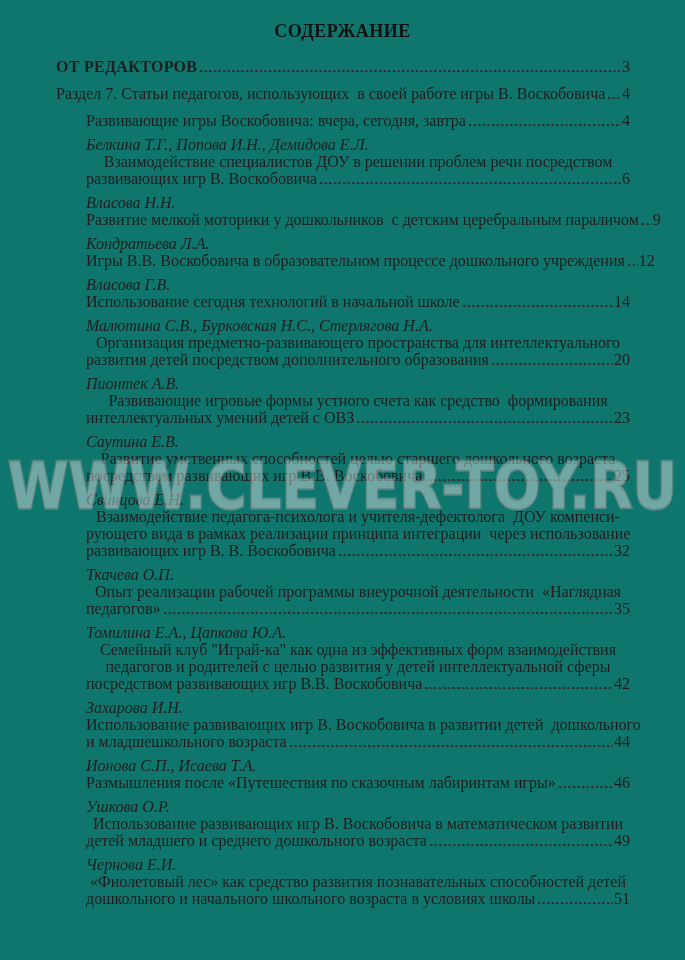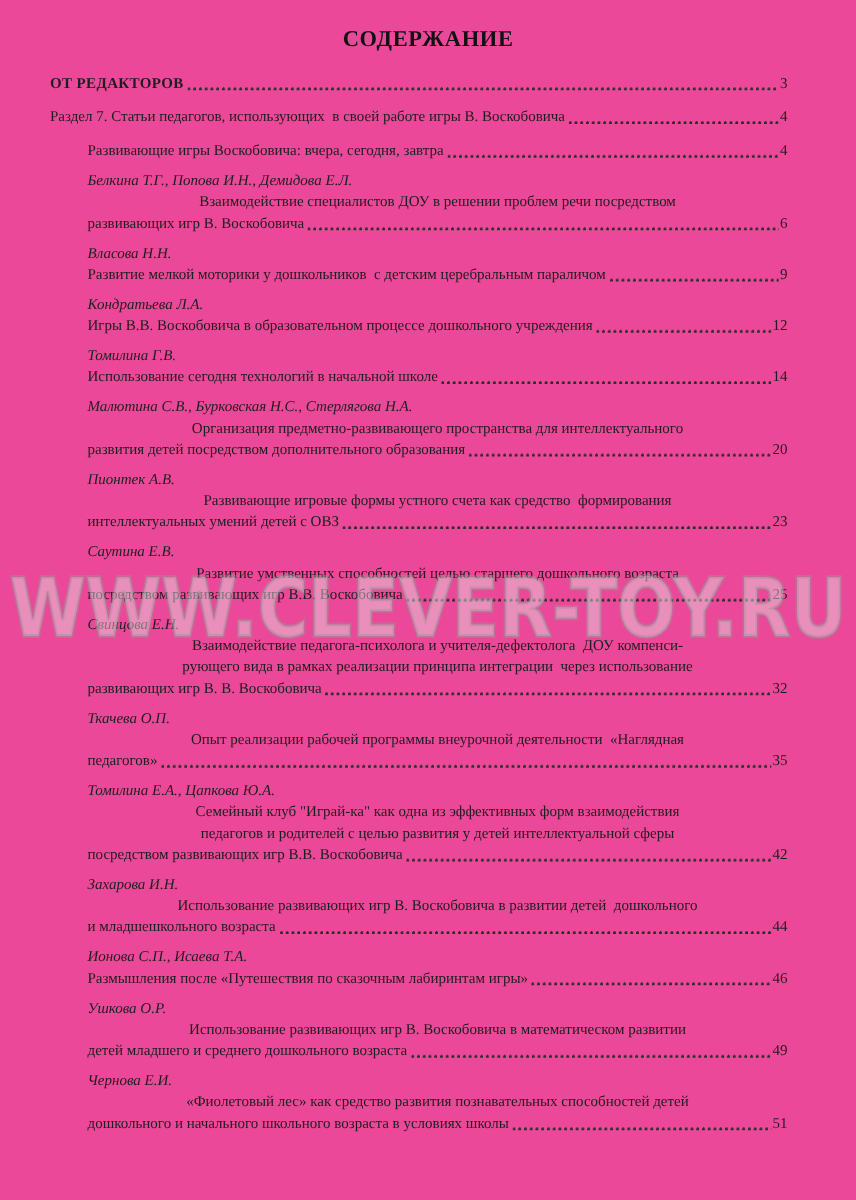"СОДЕРЖАНИЕ" .page { background: #ec4899 -> #0f766e }
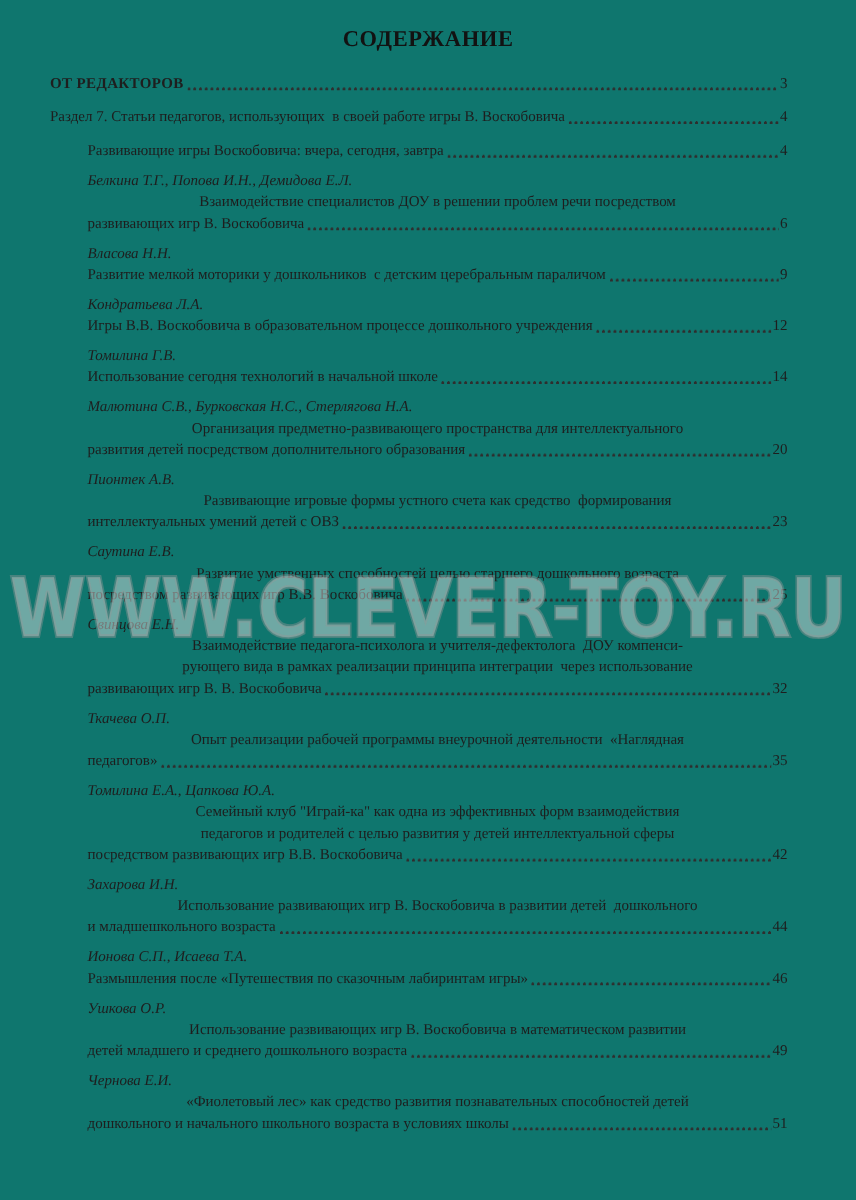"ОТ РЕДАКТОРОВ" .toc { font-size: 12px -> 16px; left: 40px -> 56px }
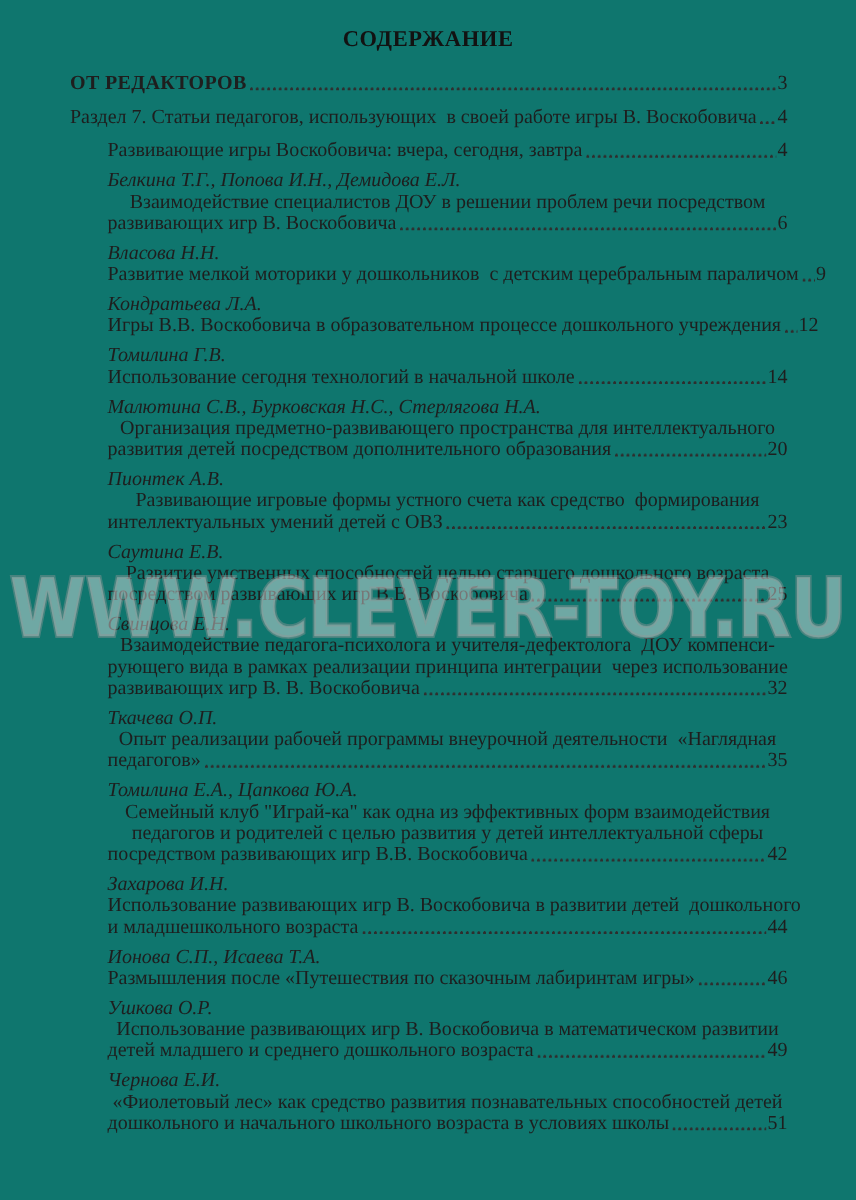"Томилина Г.В." div.authors { text: Томилина -> Власова }
